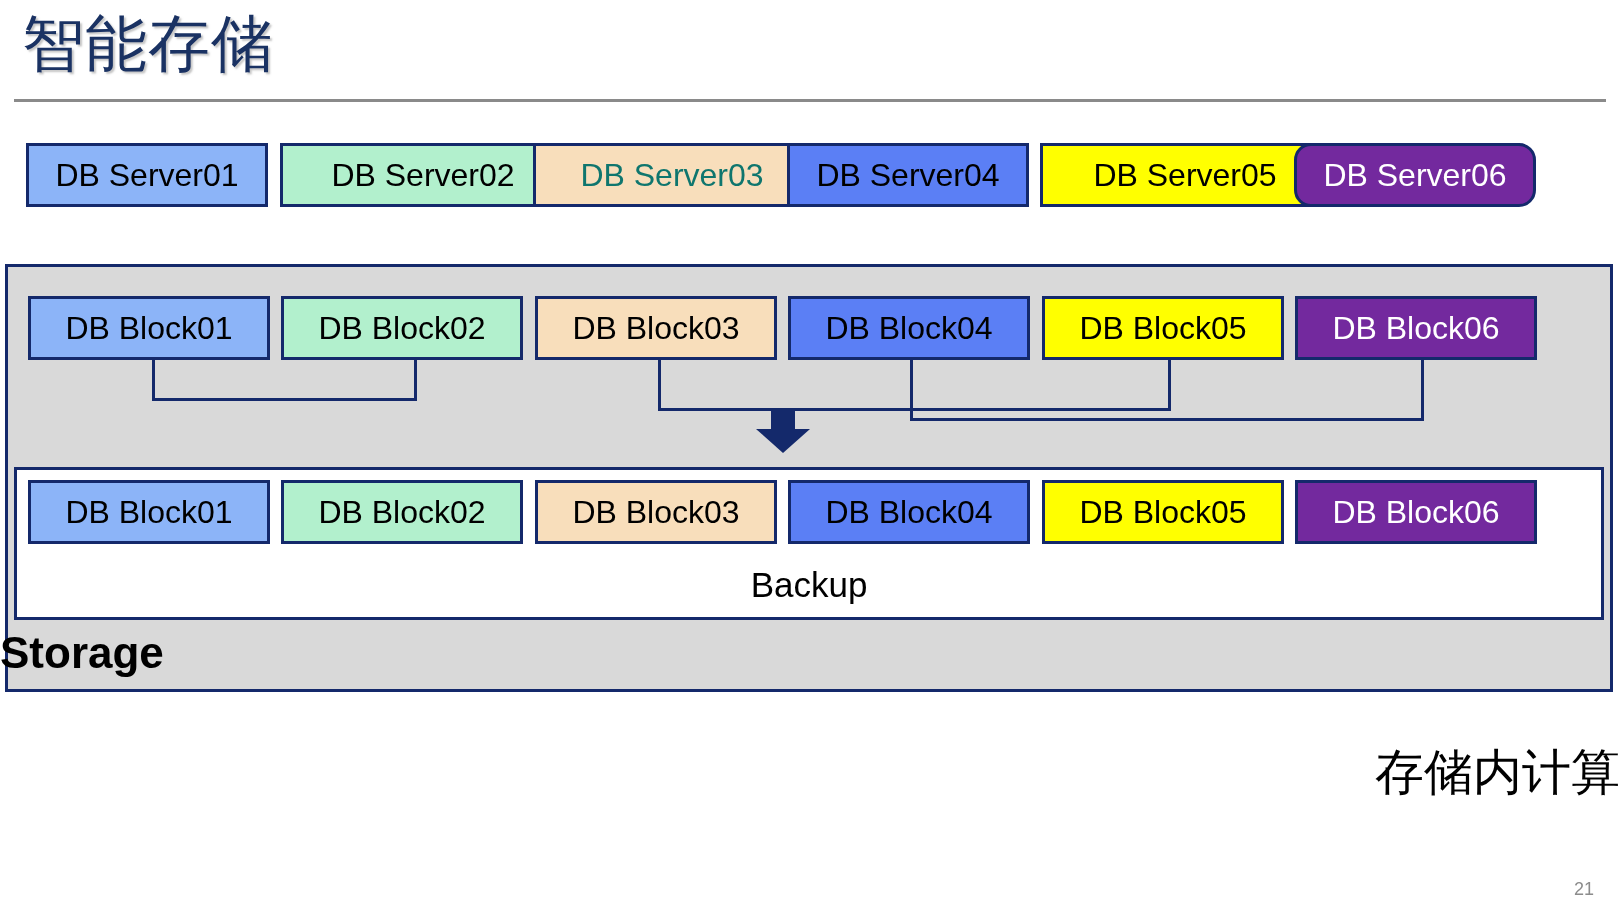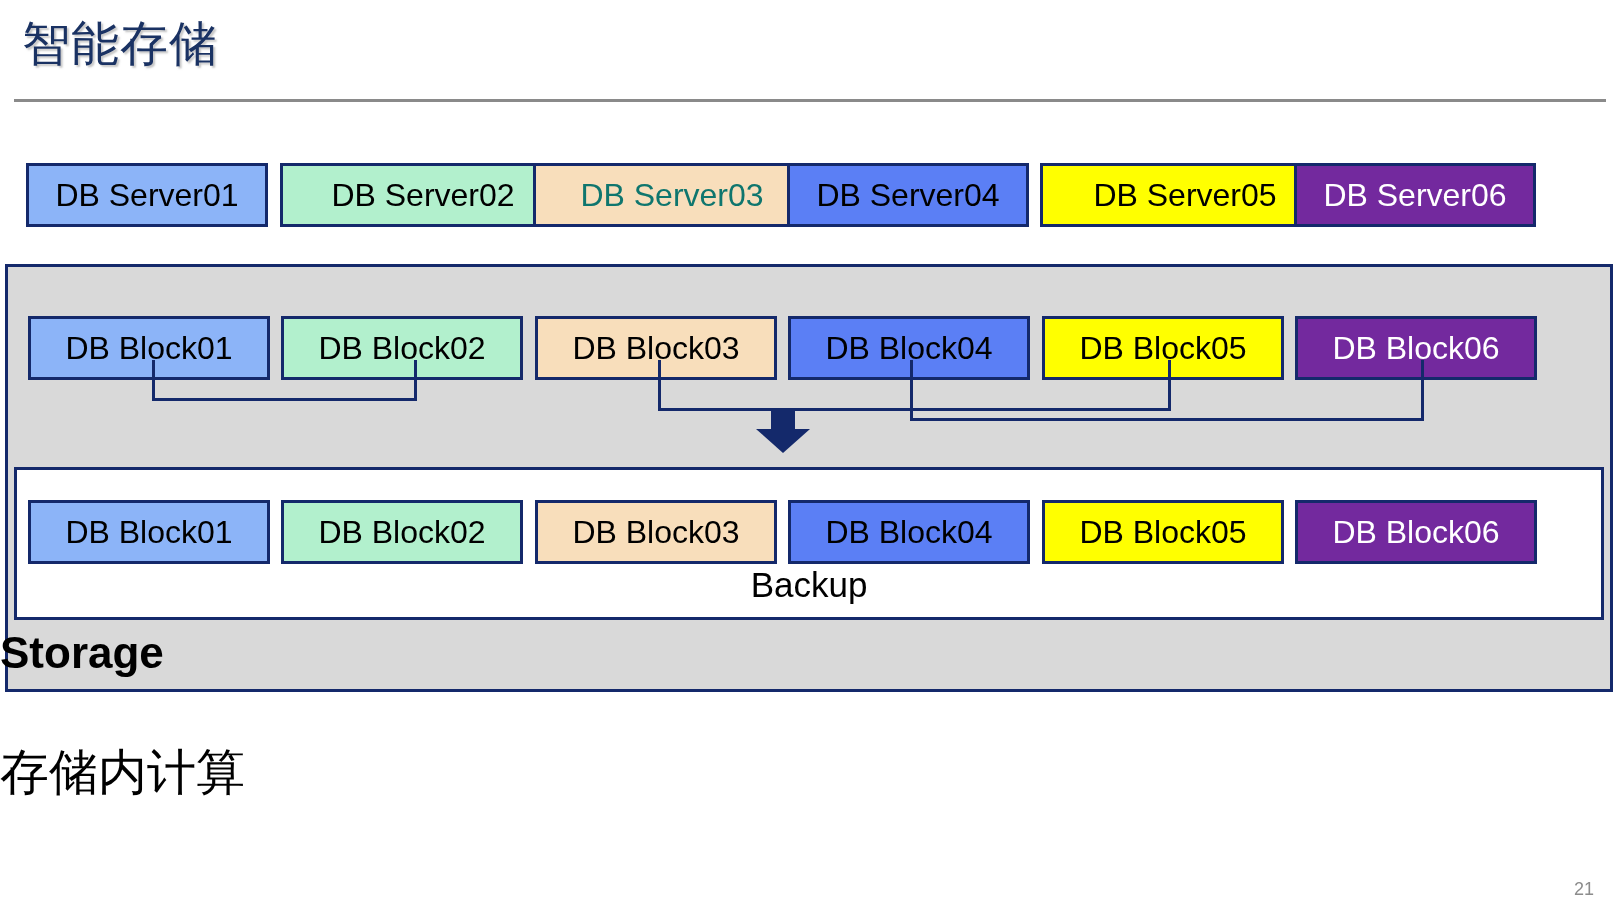"智能存储" #slide-title { font-size: 48px -> 62px }
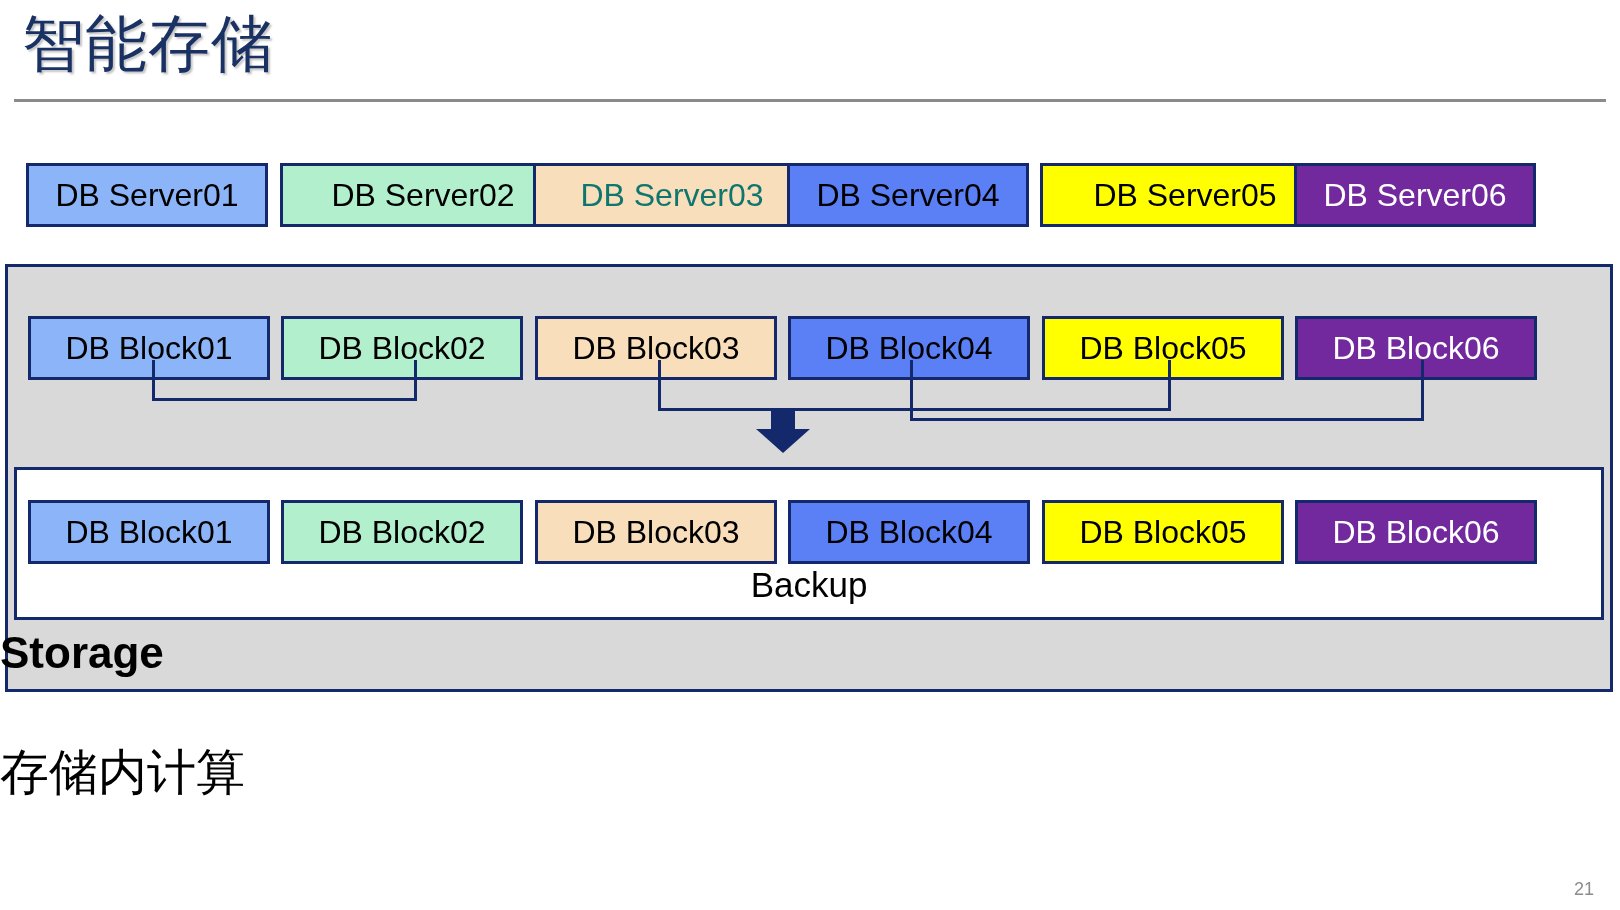"DB Server01" .node { margin-top: 20px -> none }
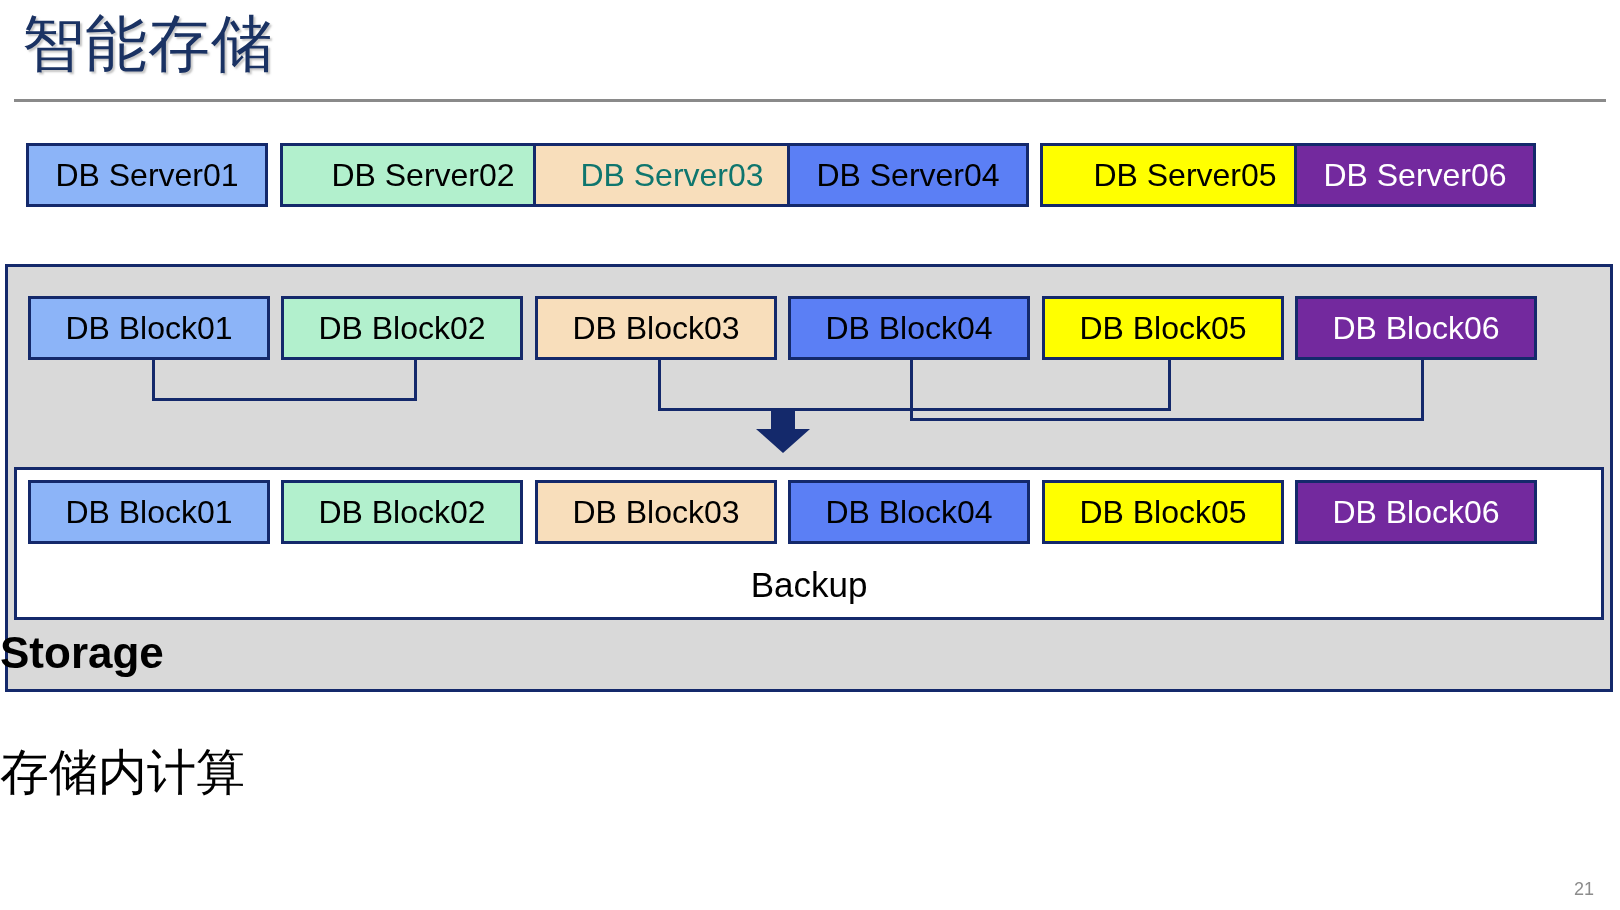"DB Server06" div.node { border-radius: none -> 17px }
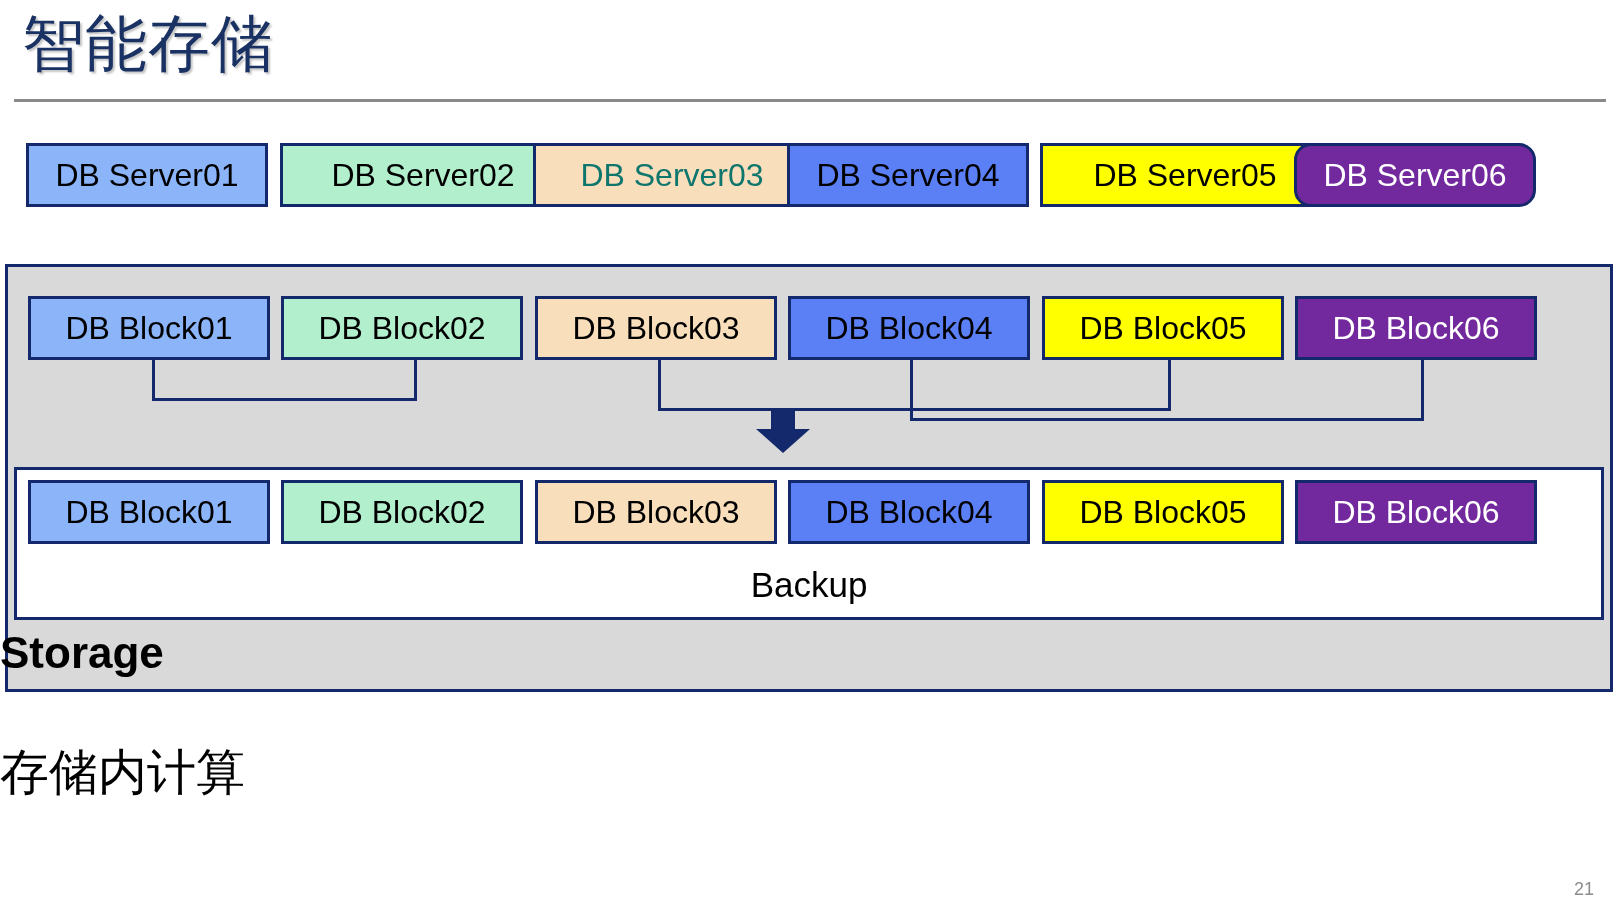"存储内计算" #caption { text-align: left -> right }
